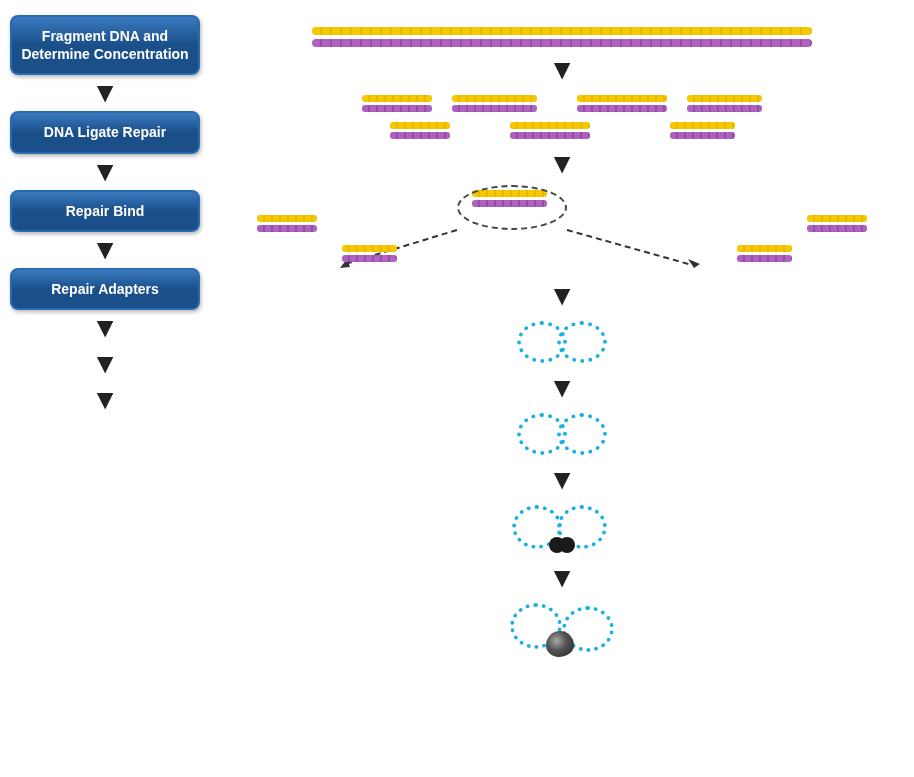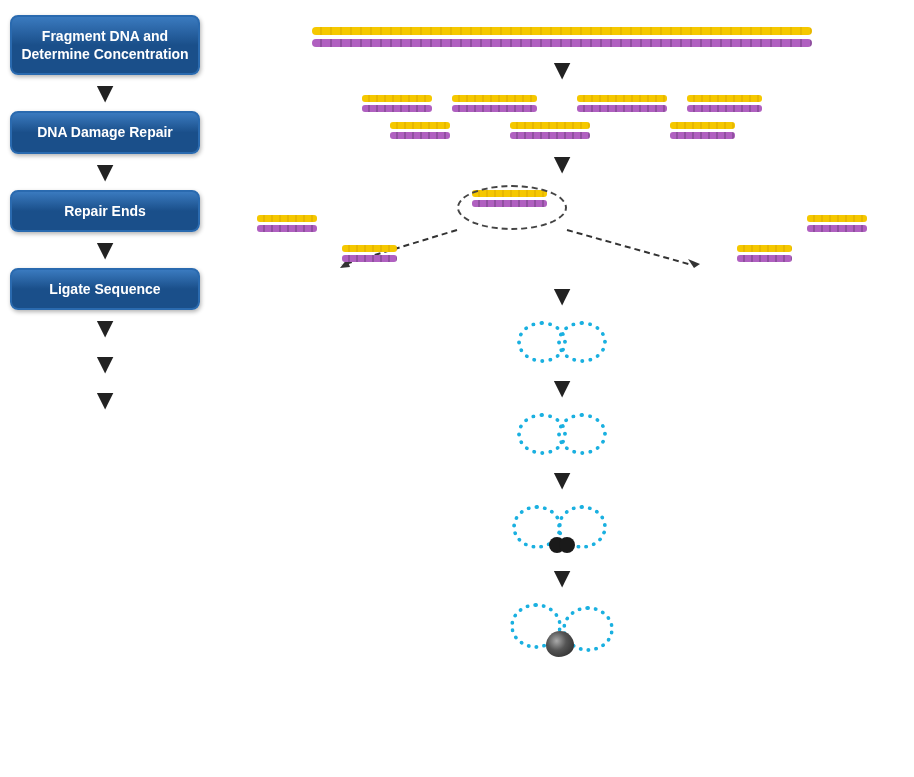"DNA Damage Repair" span { text: Damage -> Ligate }
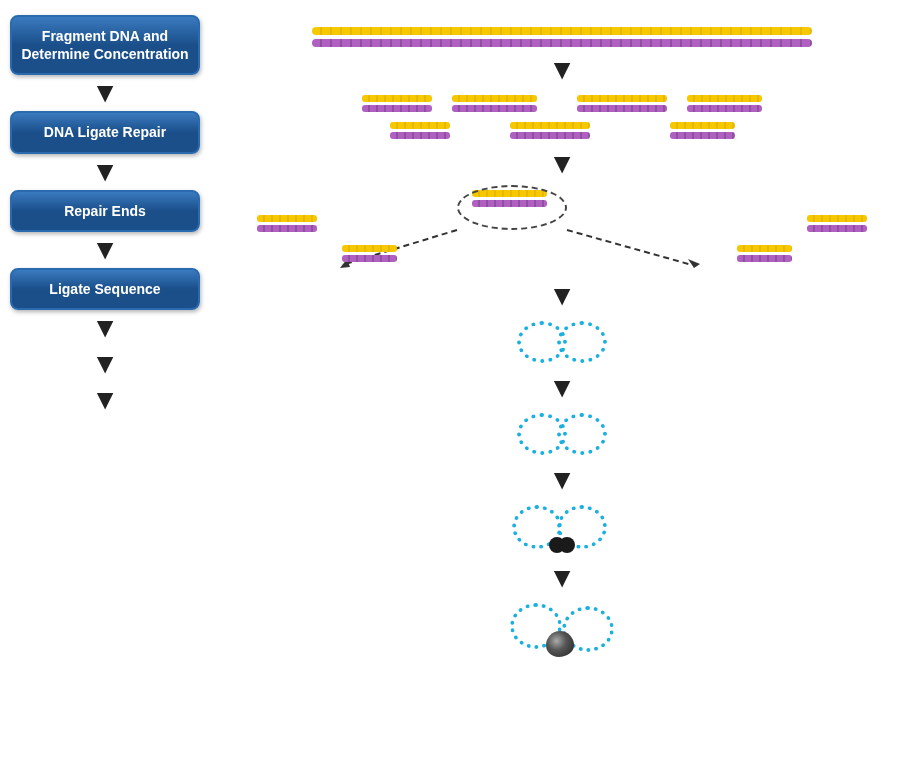"Repair Ends" span { text: Ends -> Bind }
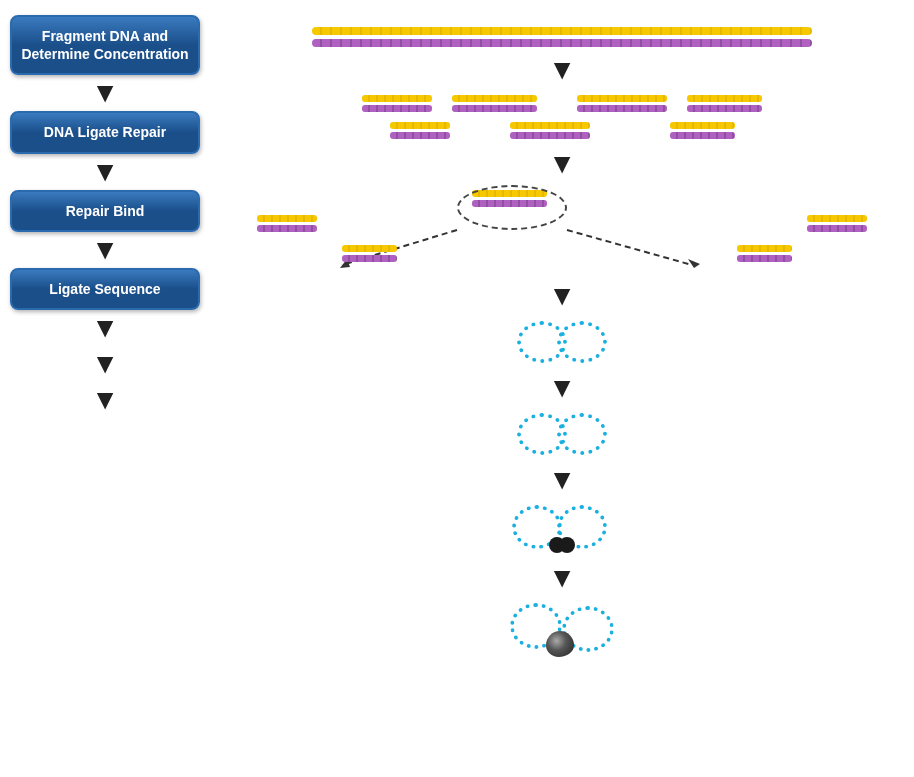"Ligate Sequence" span { text: Ligate Sequence -> Repair Adapters }
